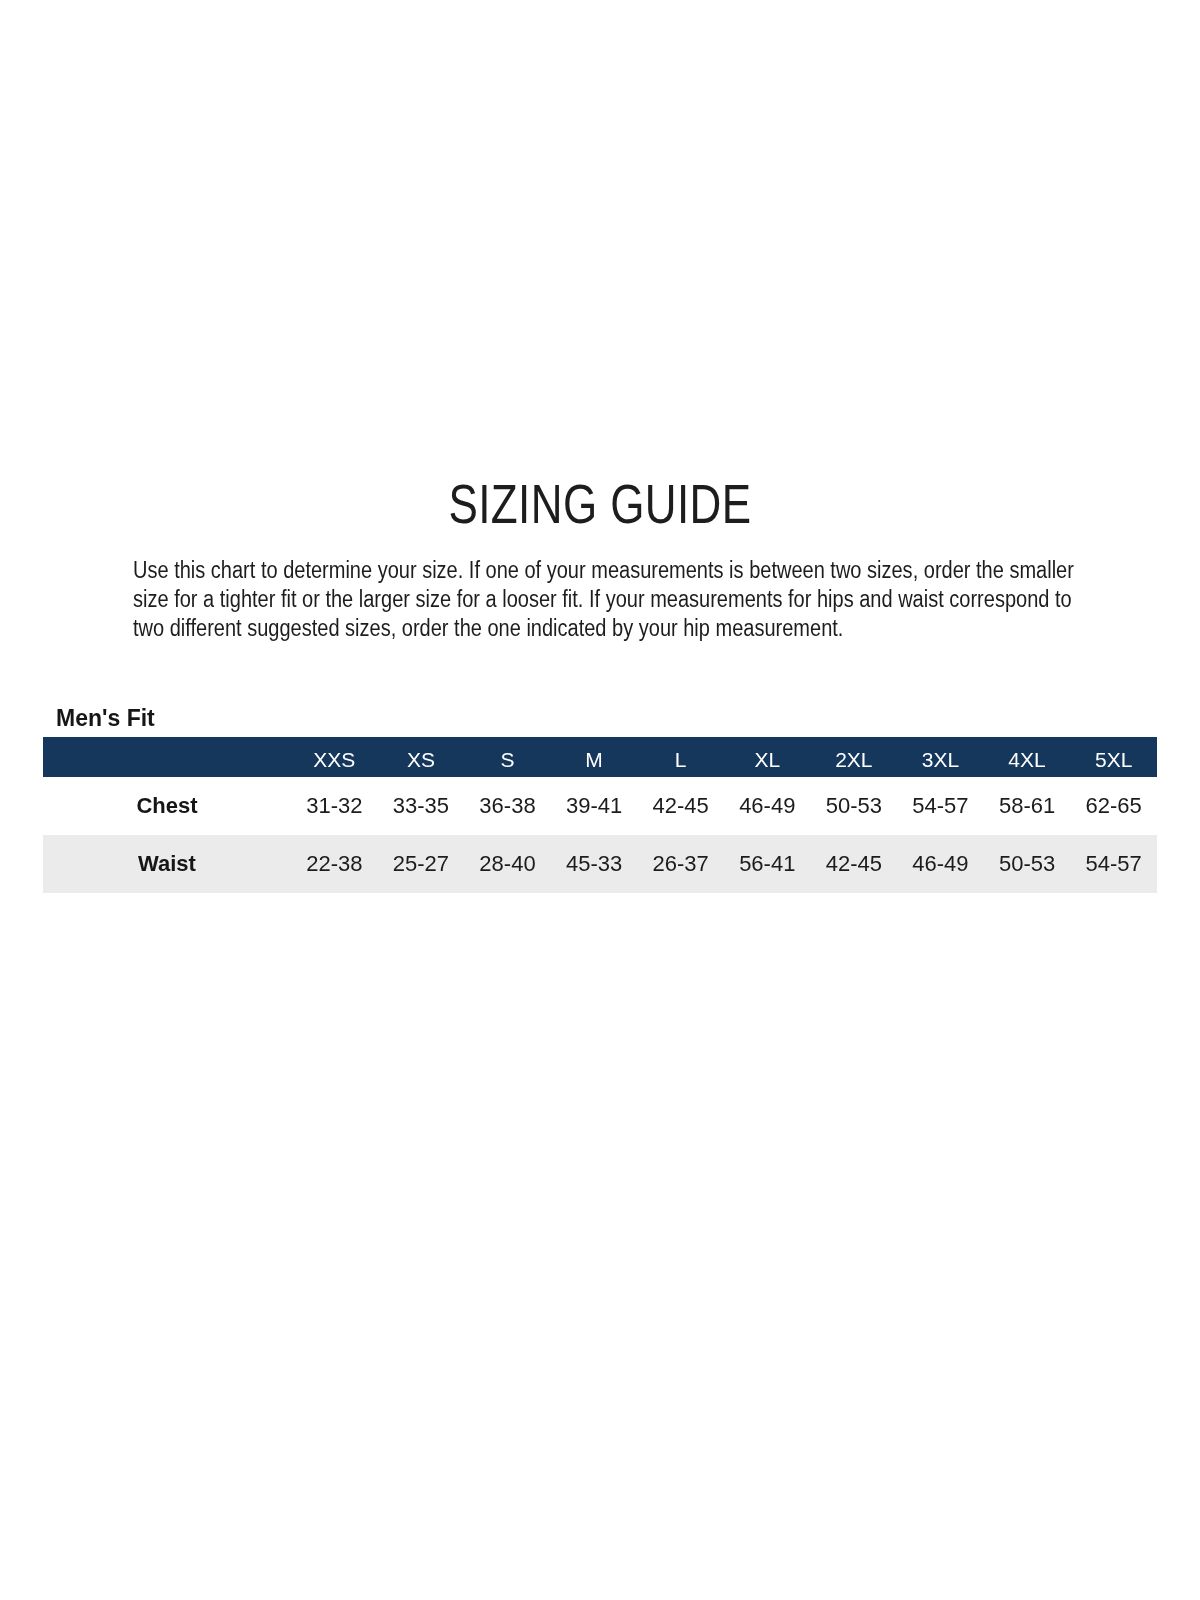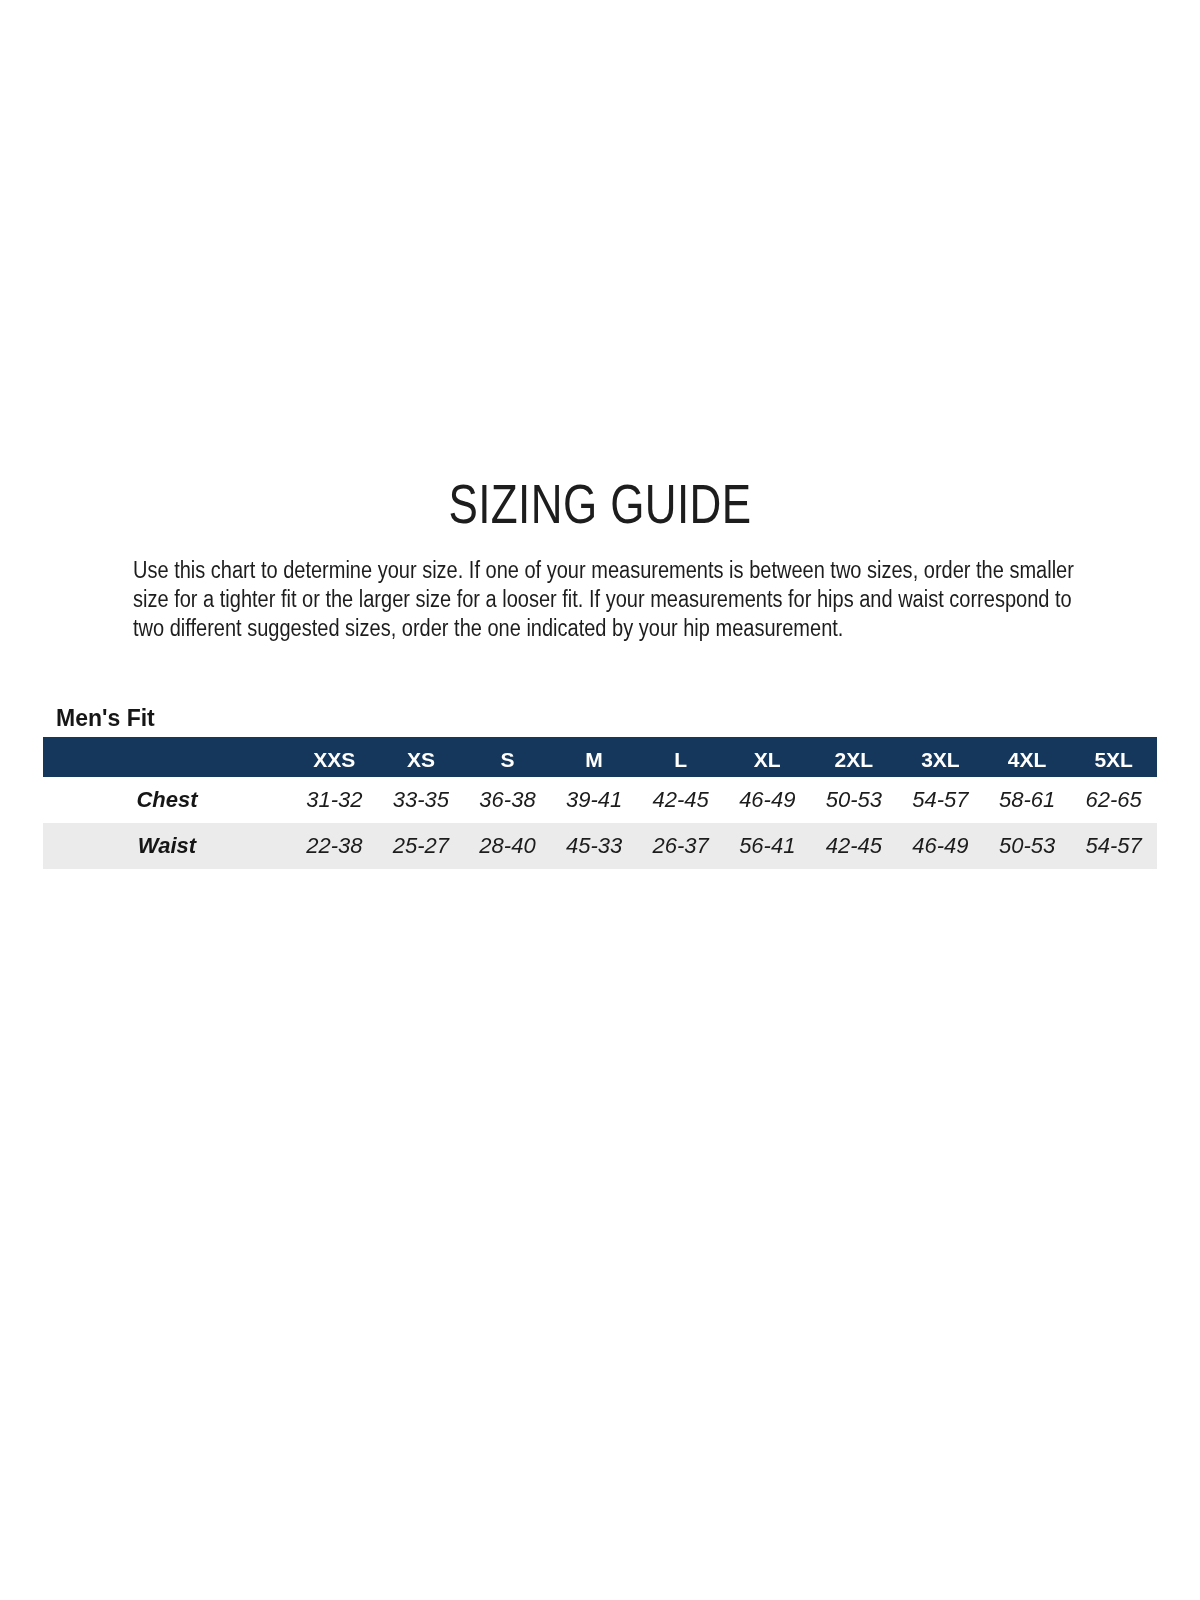"XXS" .size-table thead th { font-weight: 700 -> 400 }
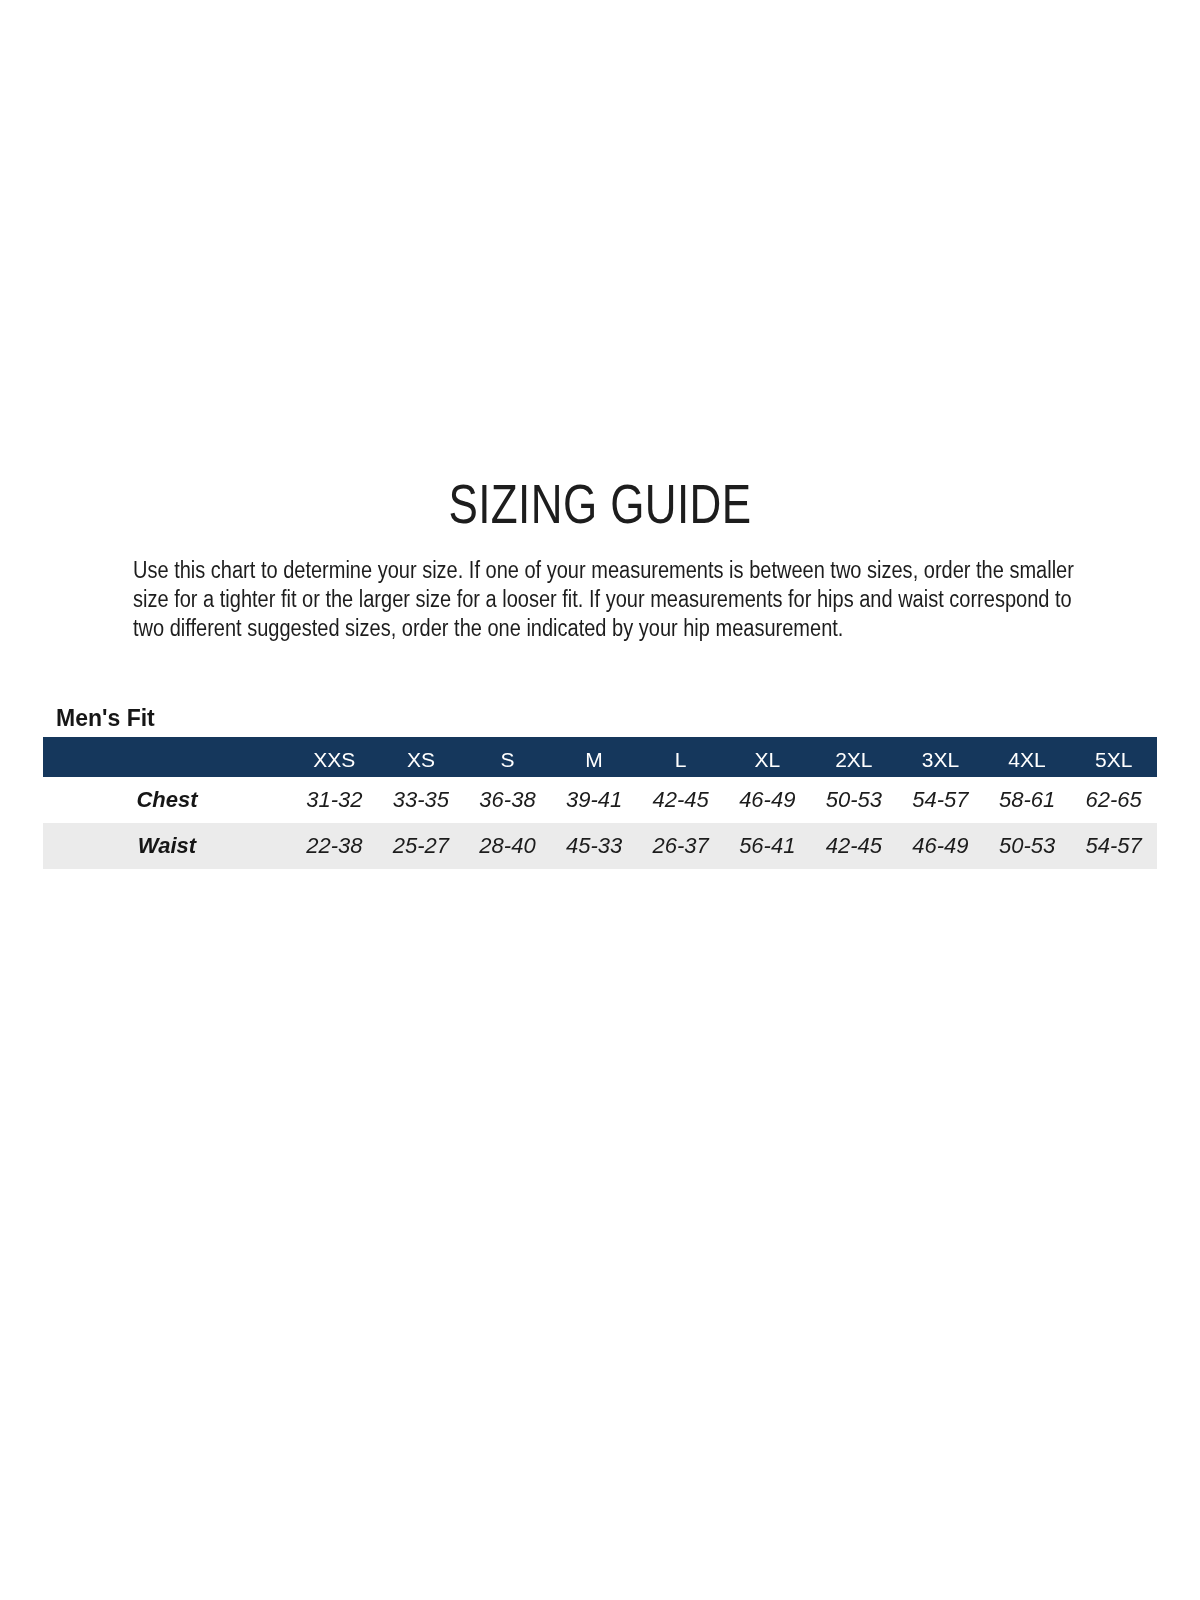"Chest" .size-table tbody th, .size-table td { font-style: italic -> none; height: 46px -> 58px }
